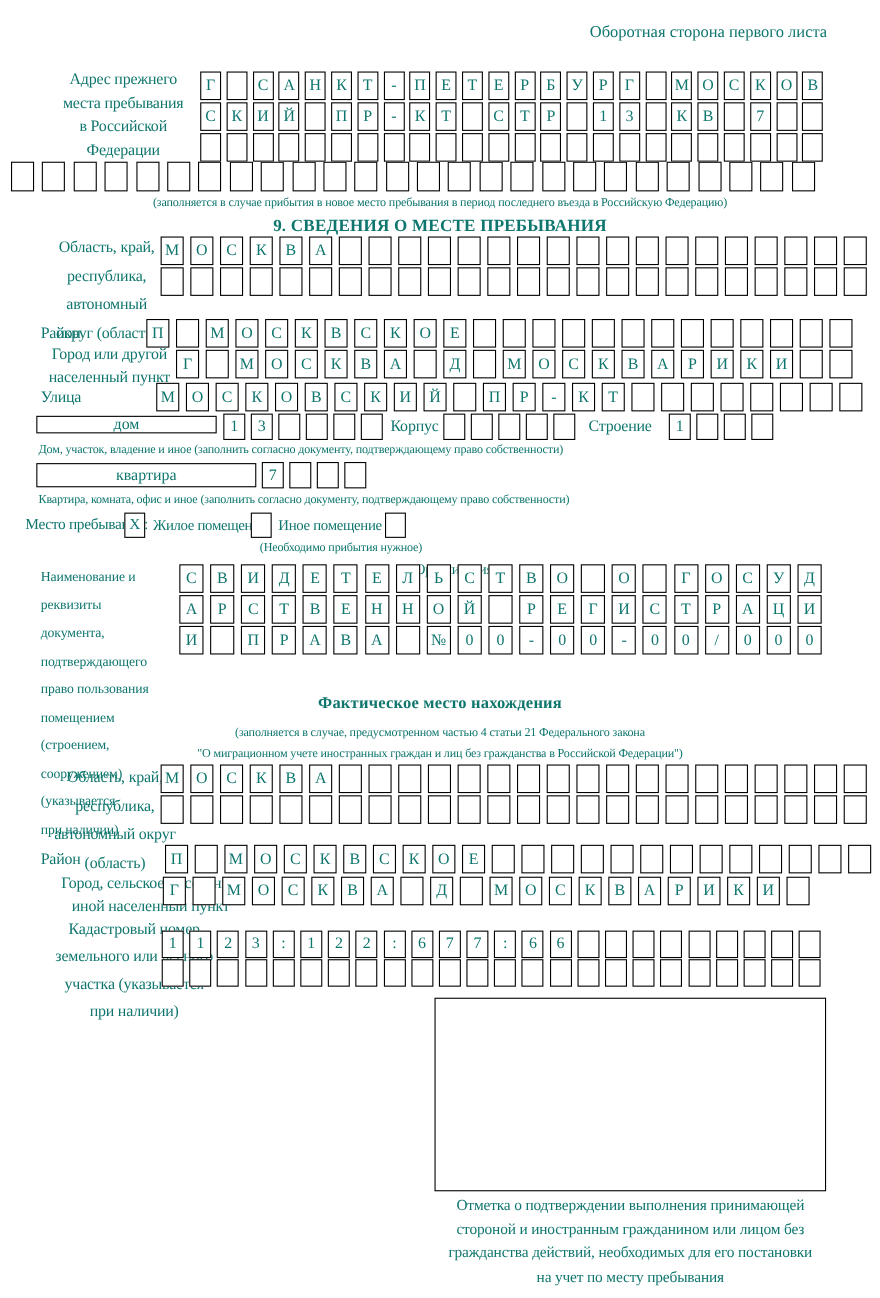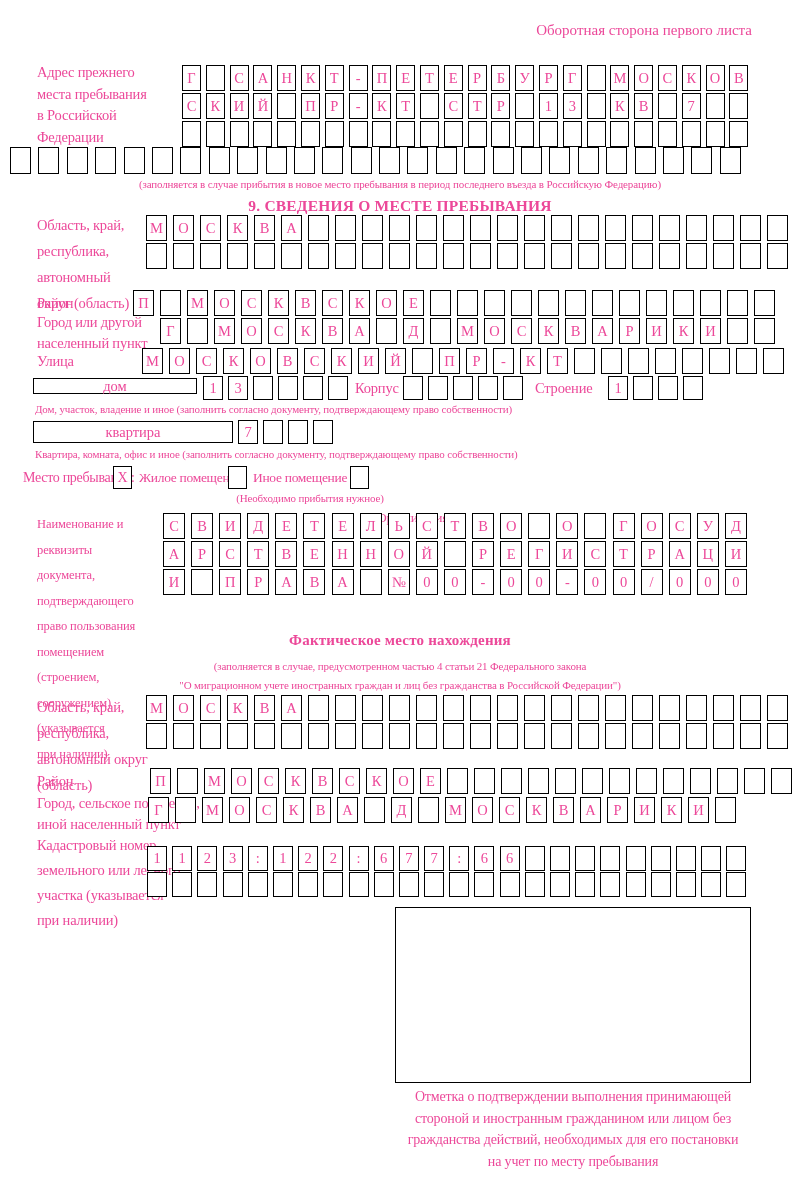"Оборотная сторона первого листа" .sheet { color: #ec4899 -> #0f766e }
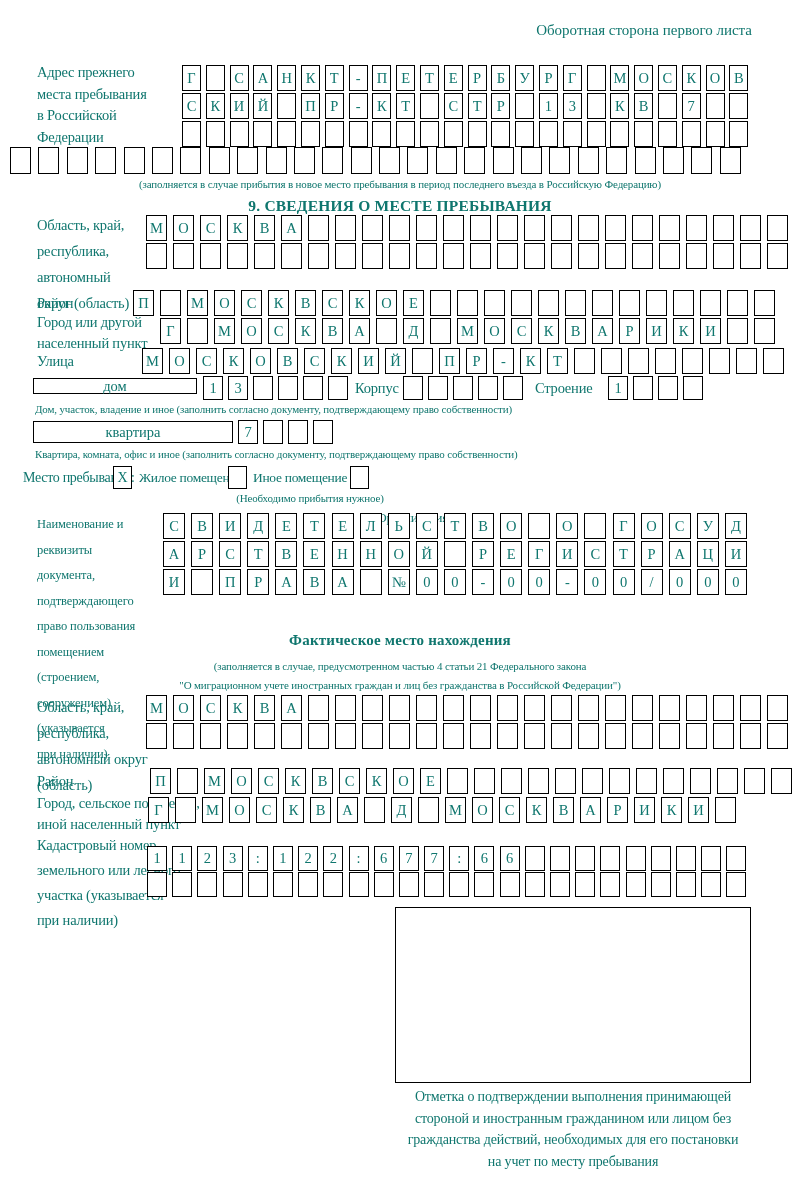"Адрес прежнего" .lbl { text-align: none -> center }
